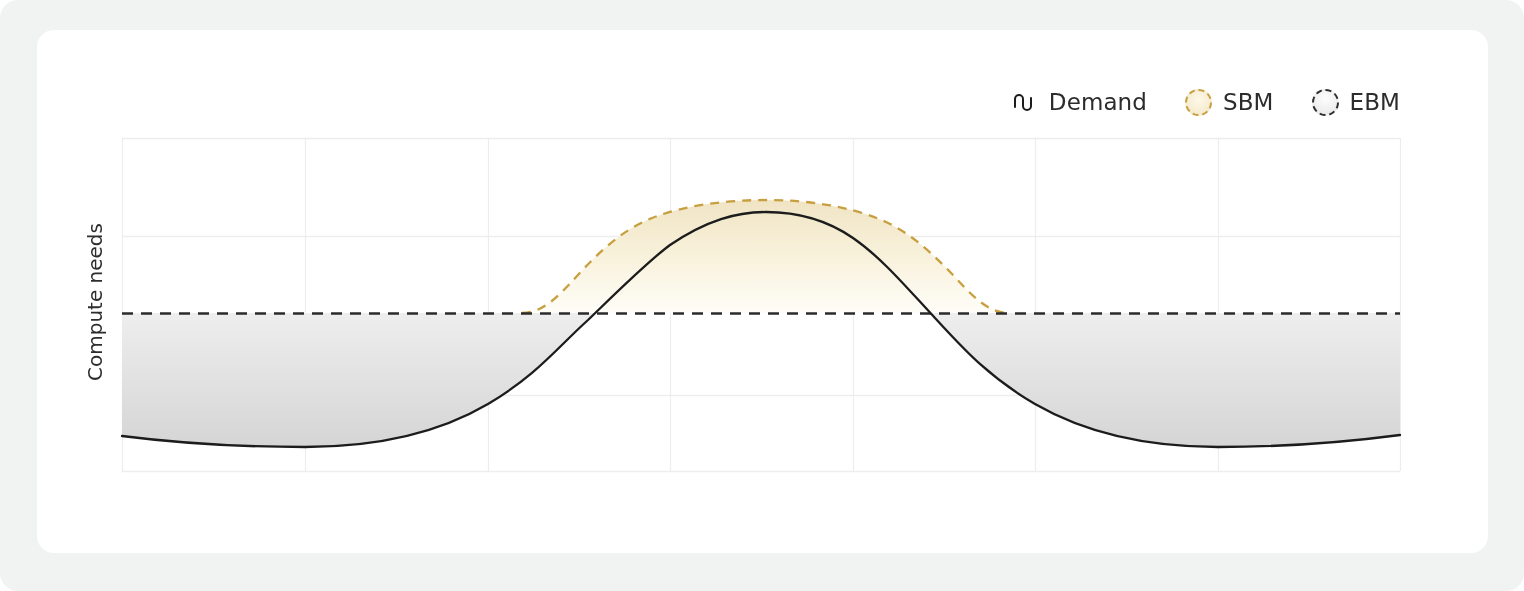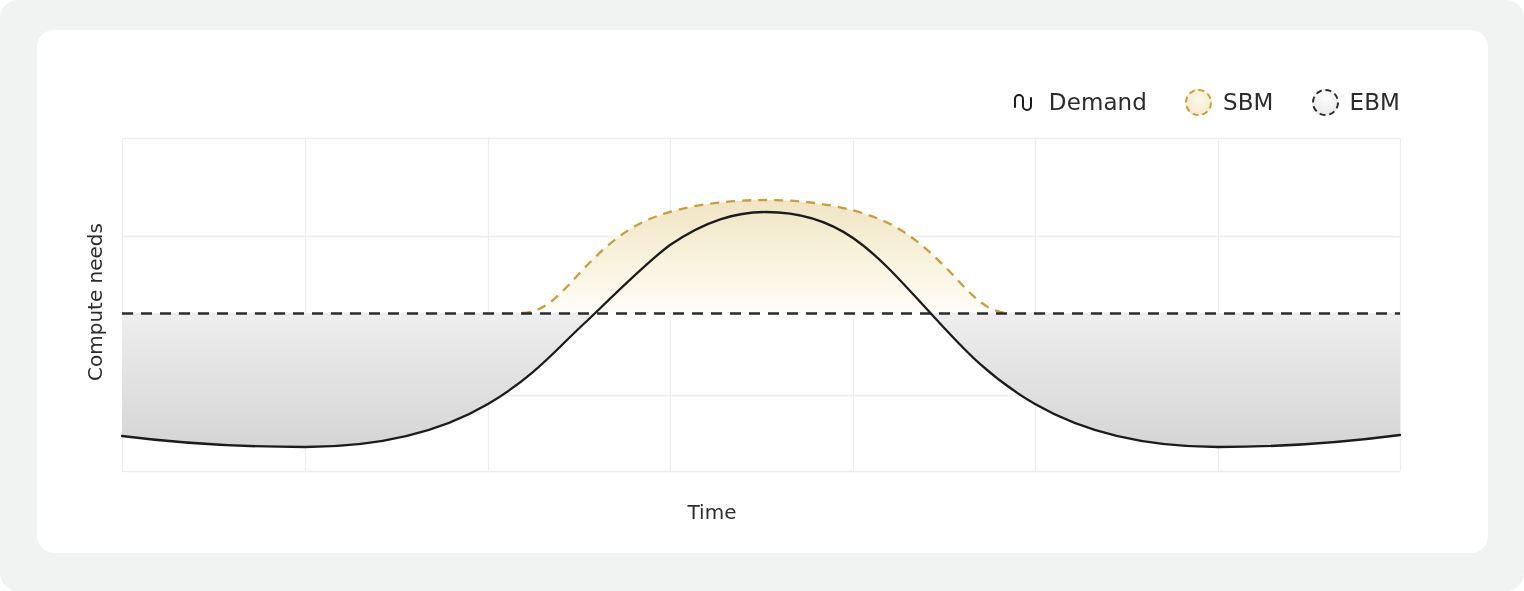"Time" div.axis-title { html: <div>Time</div> -> none }
